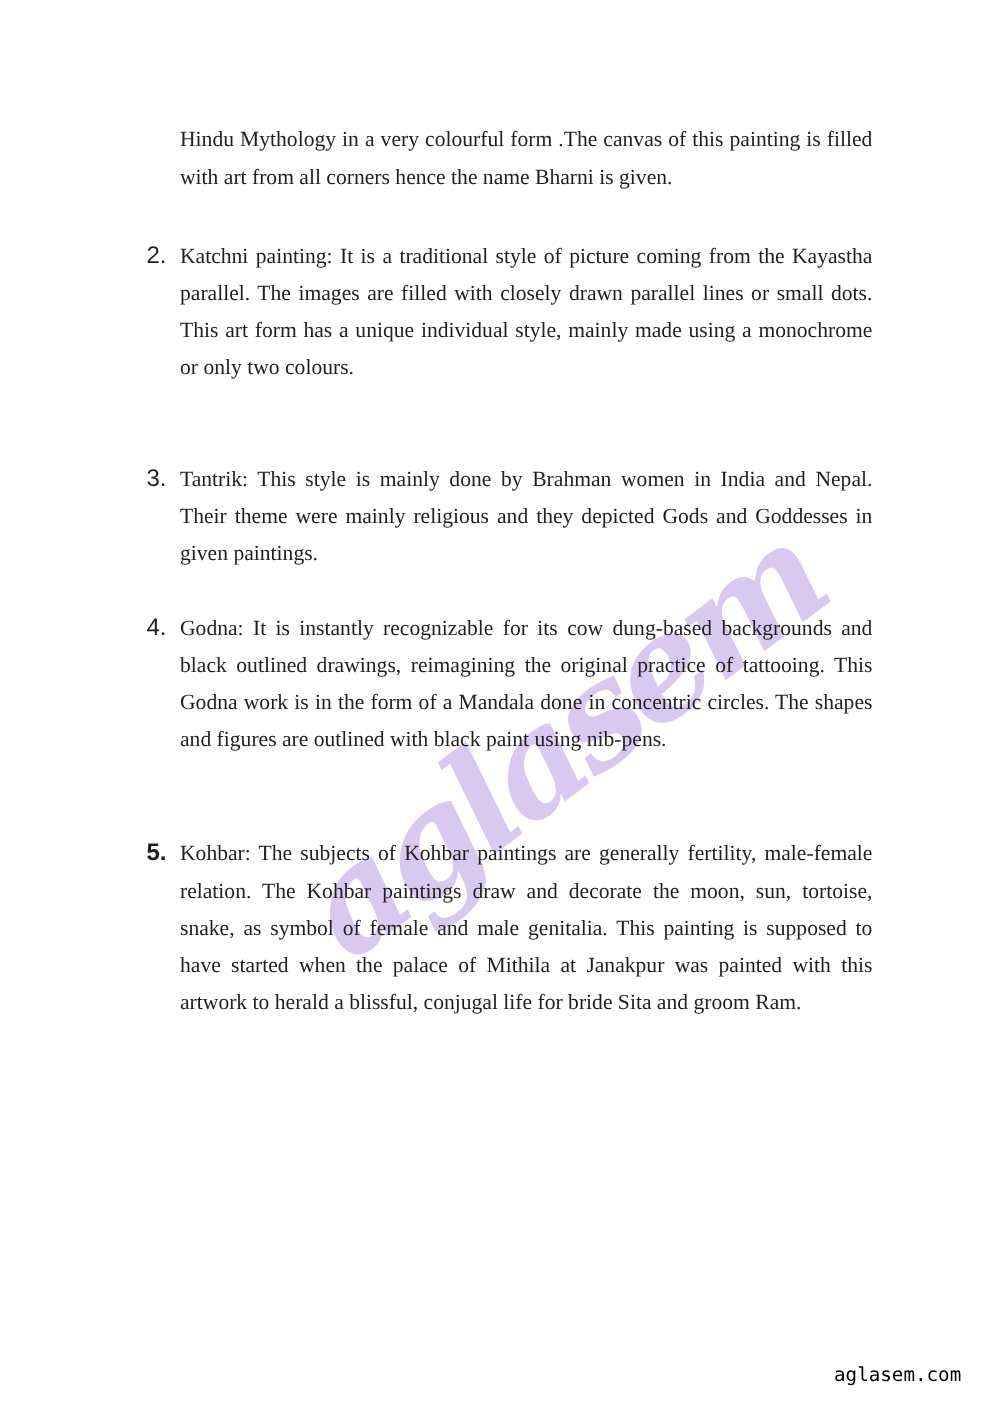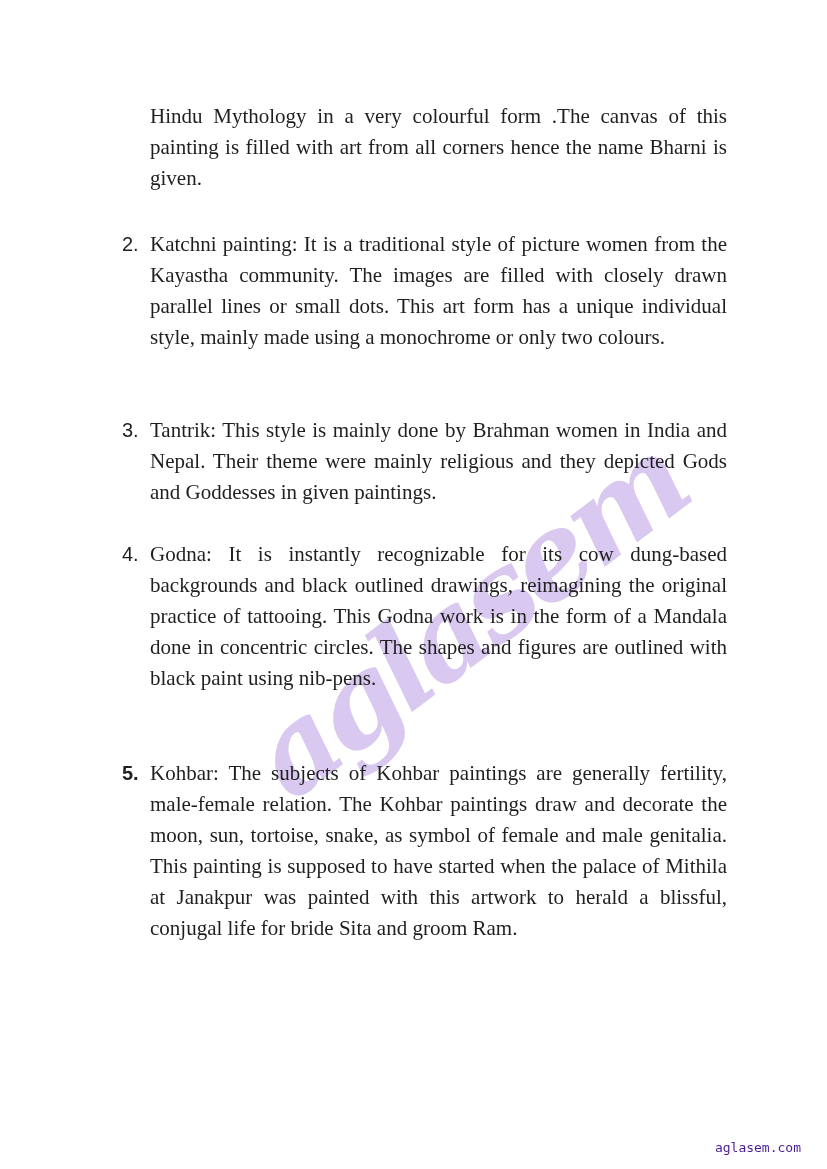"Hindu Mythology in a very" .para { font-size: 21px -> 18px }
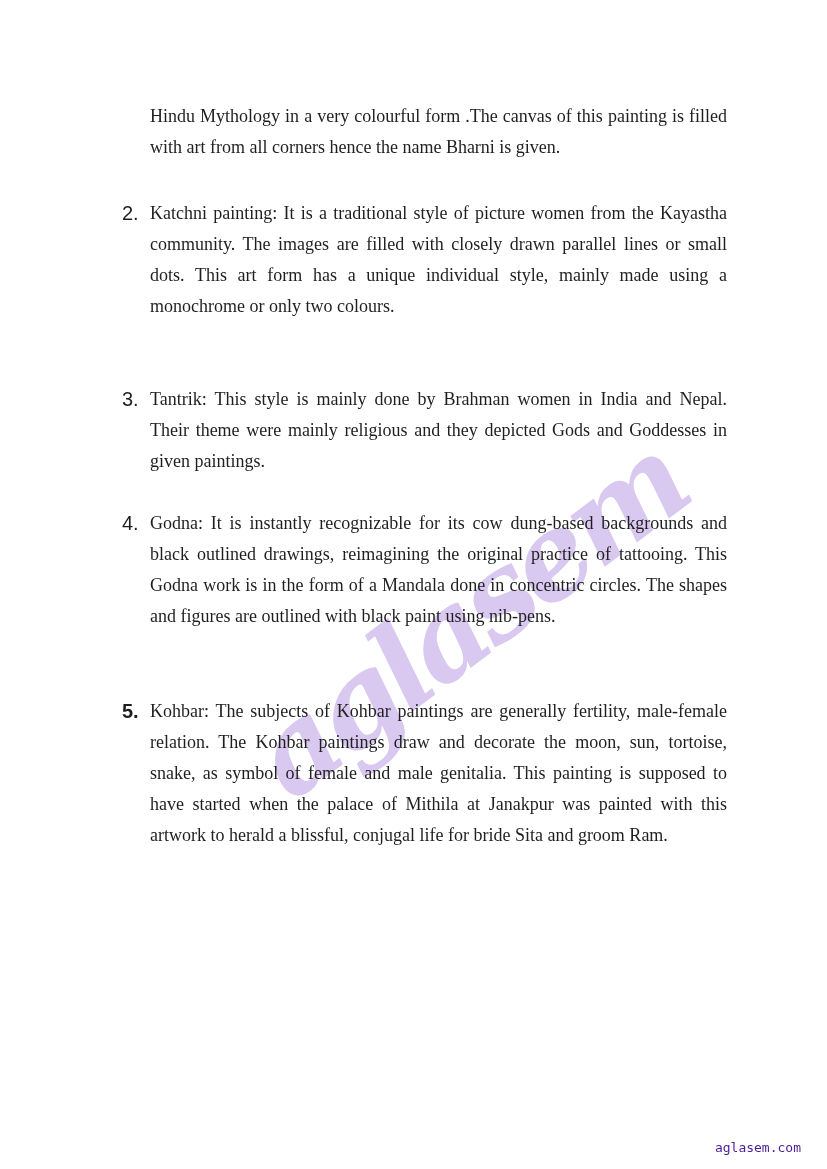"Katchni painting: It is a" p.para { text: women from the Kayastha community -> coming from the Kayastha parallel }
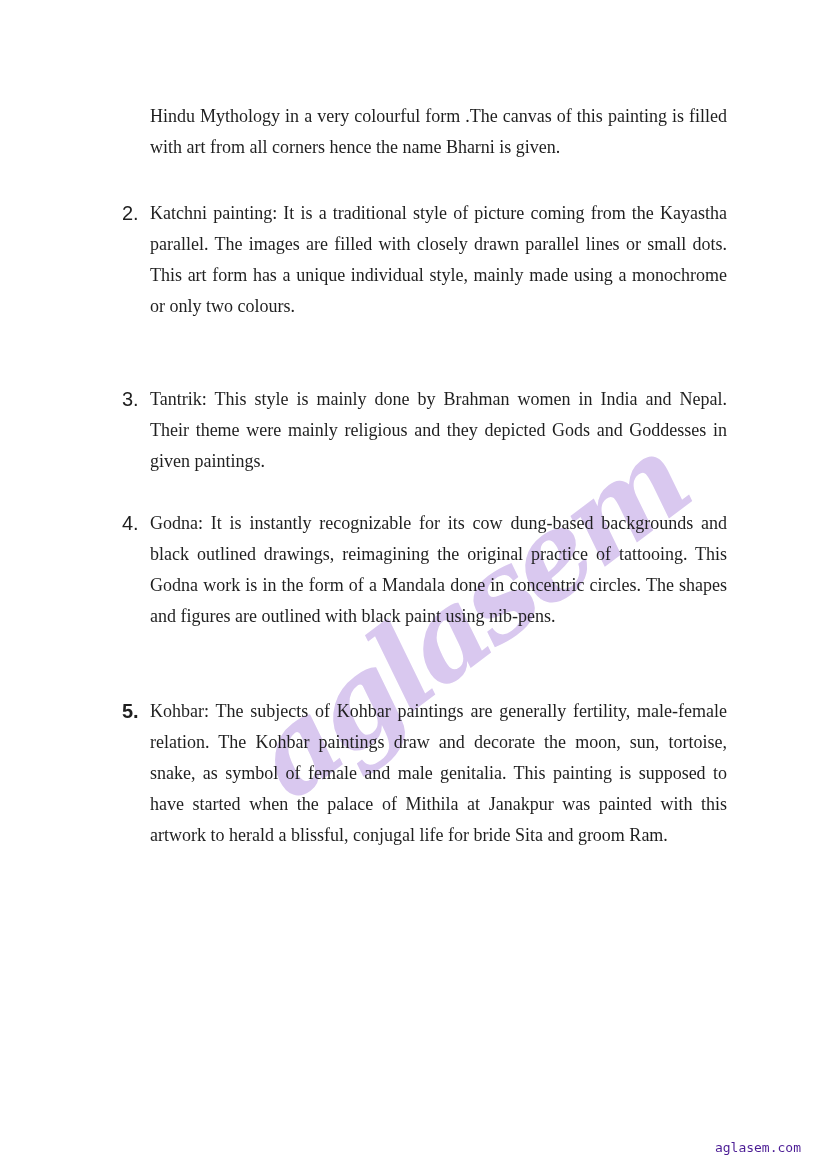"aglasem.com" .footer { color: #4c1d95 -> #000000; font-size: 13px -> 16px }
